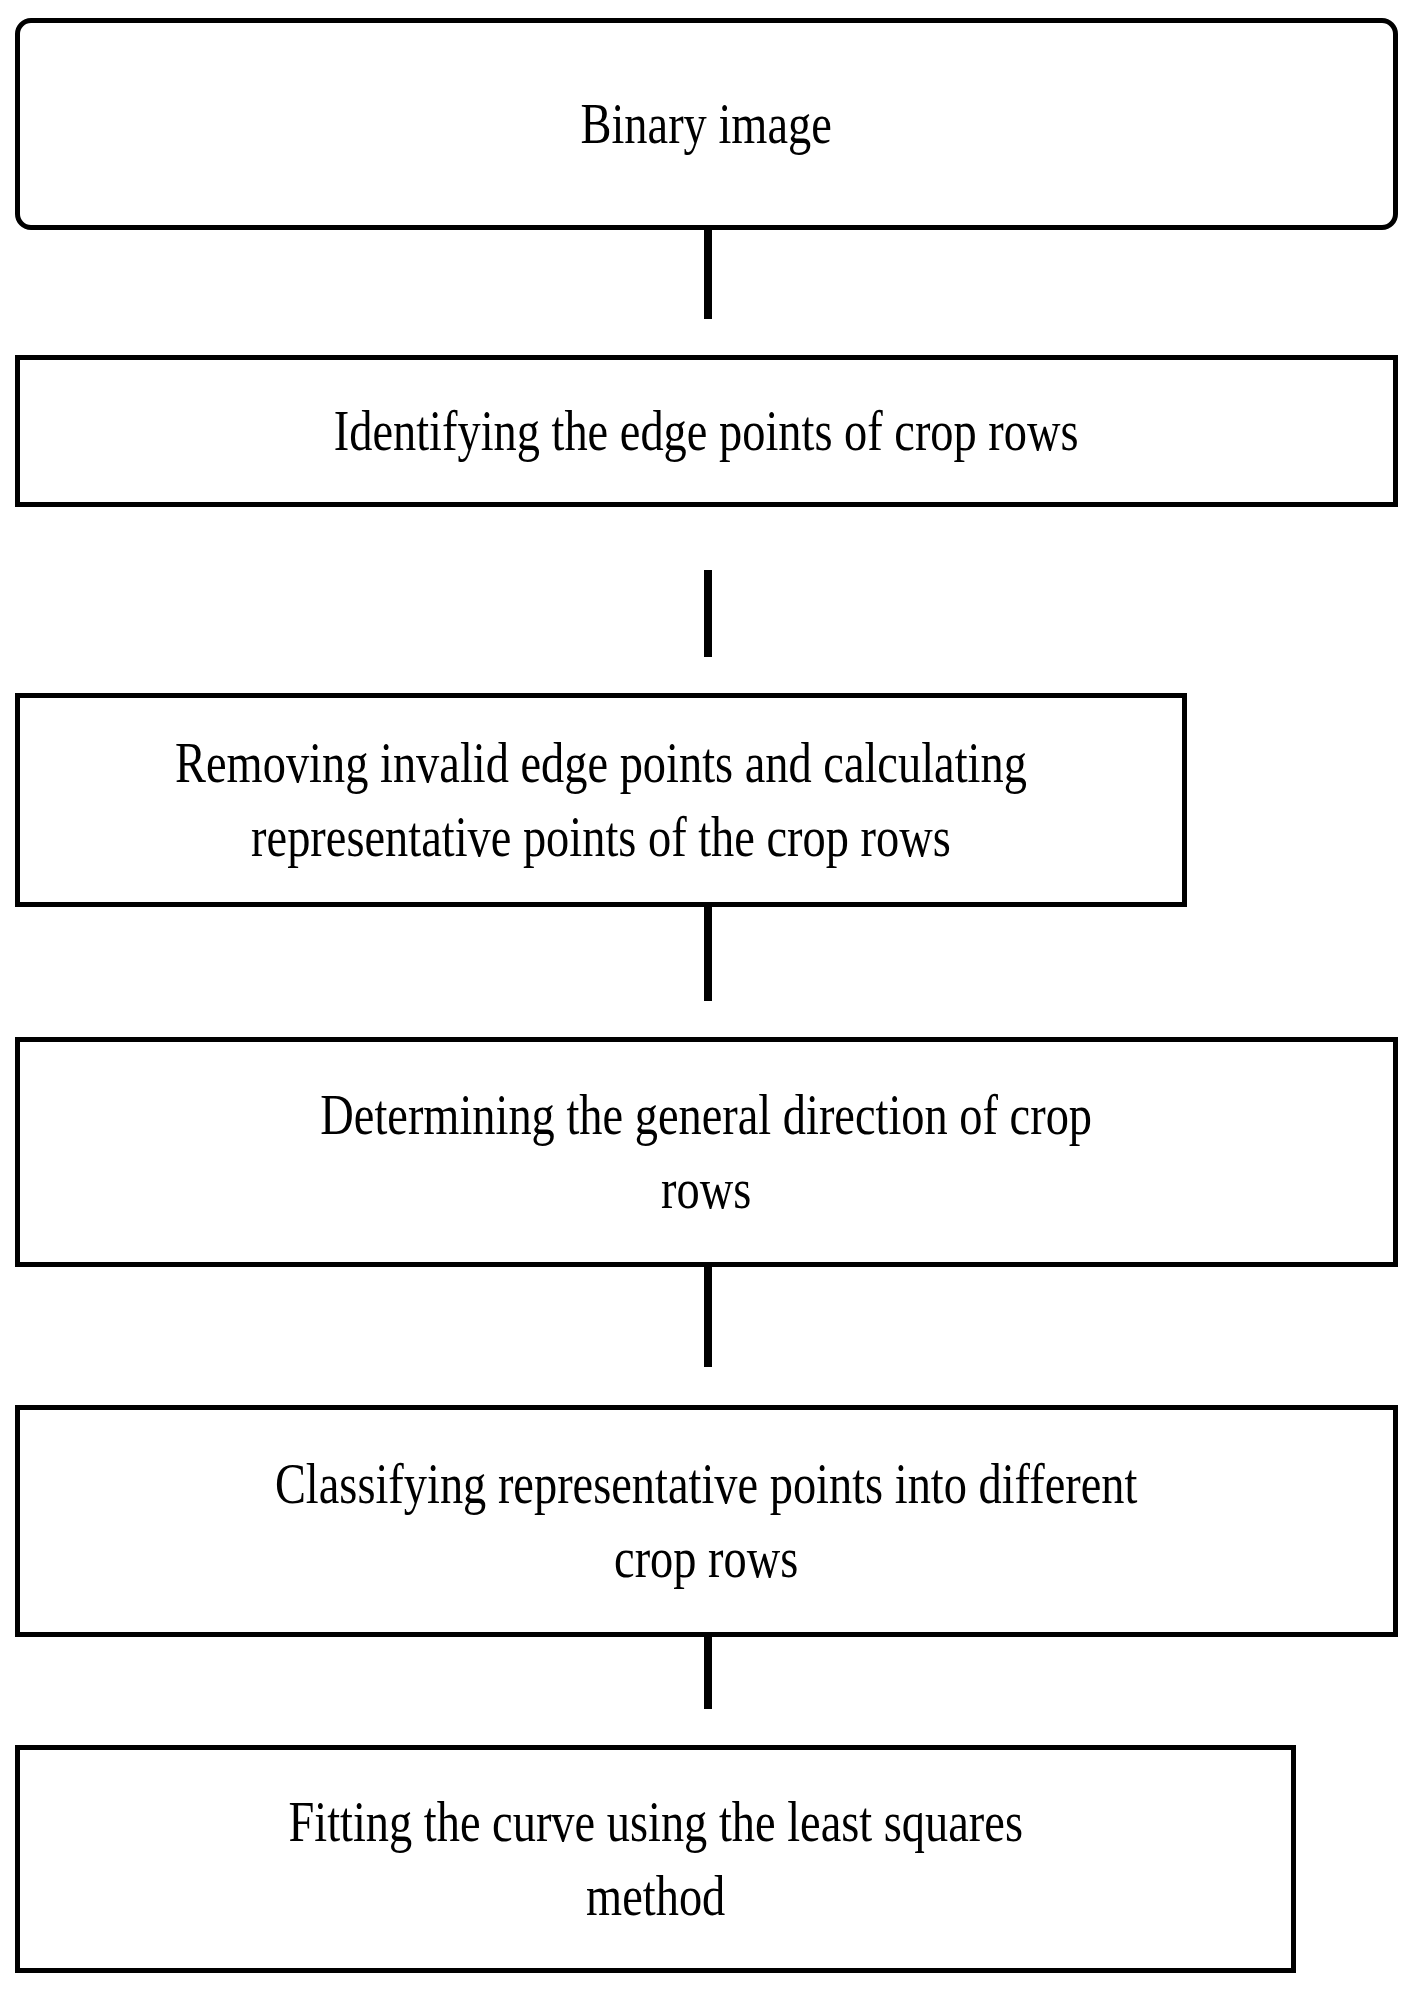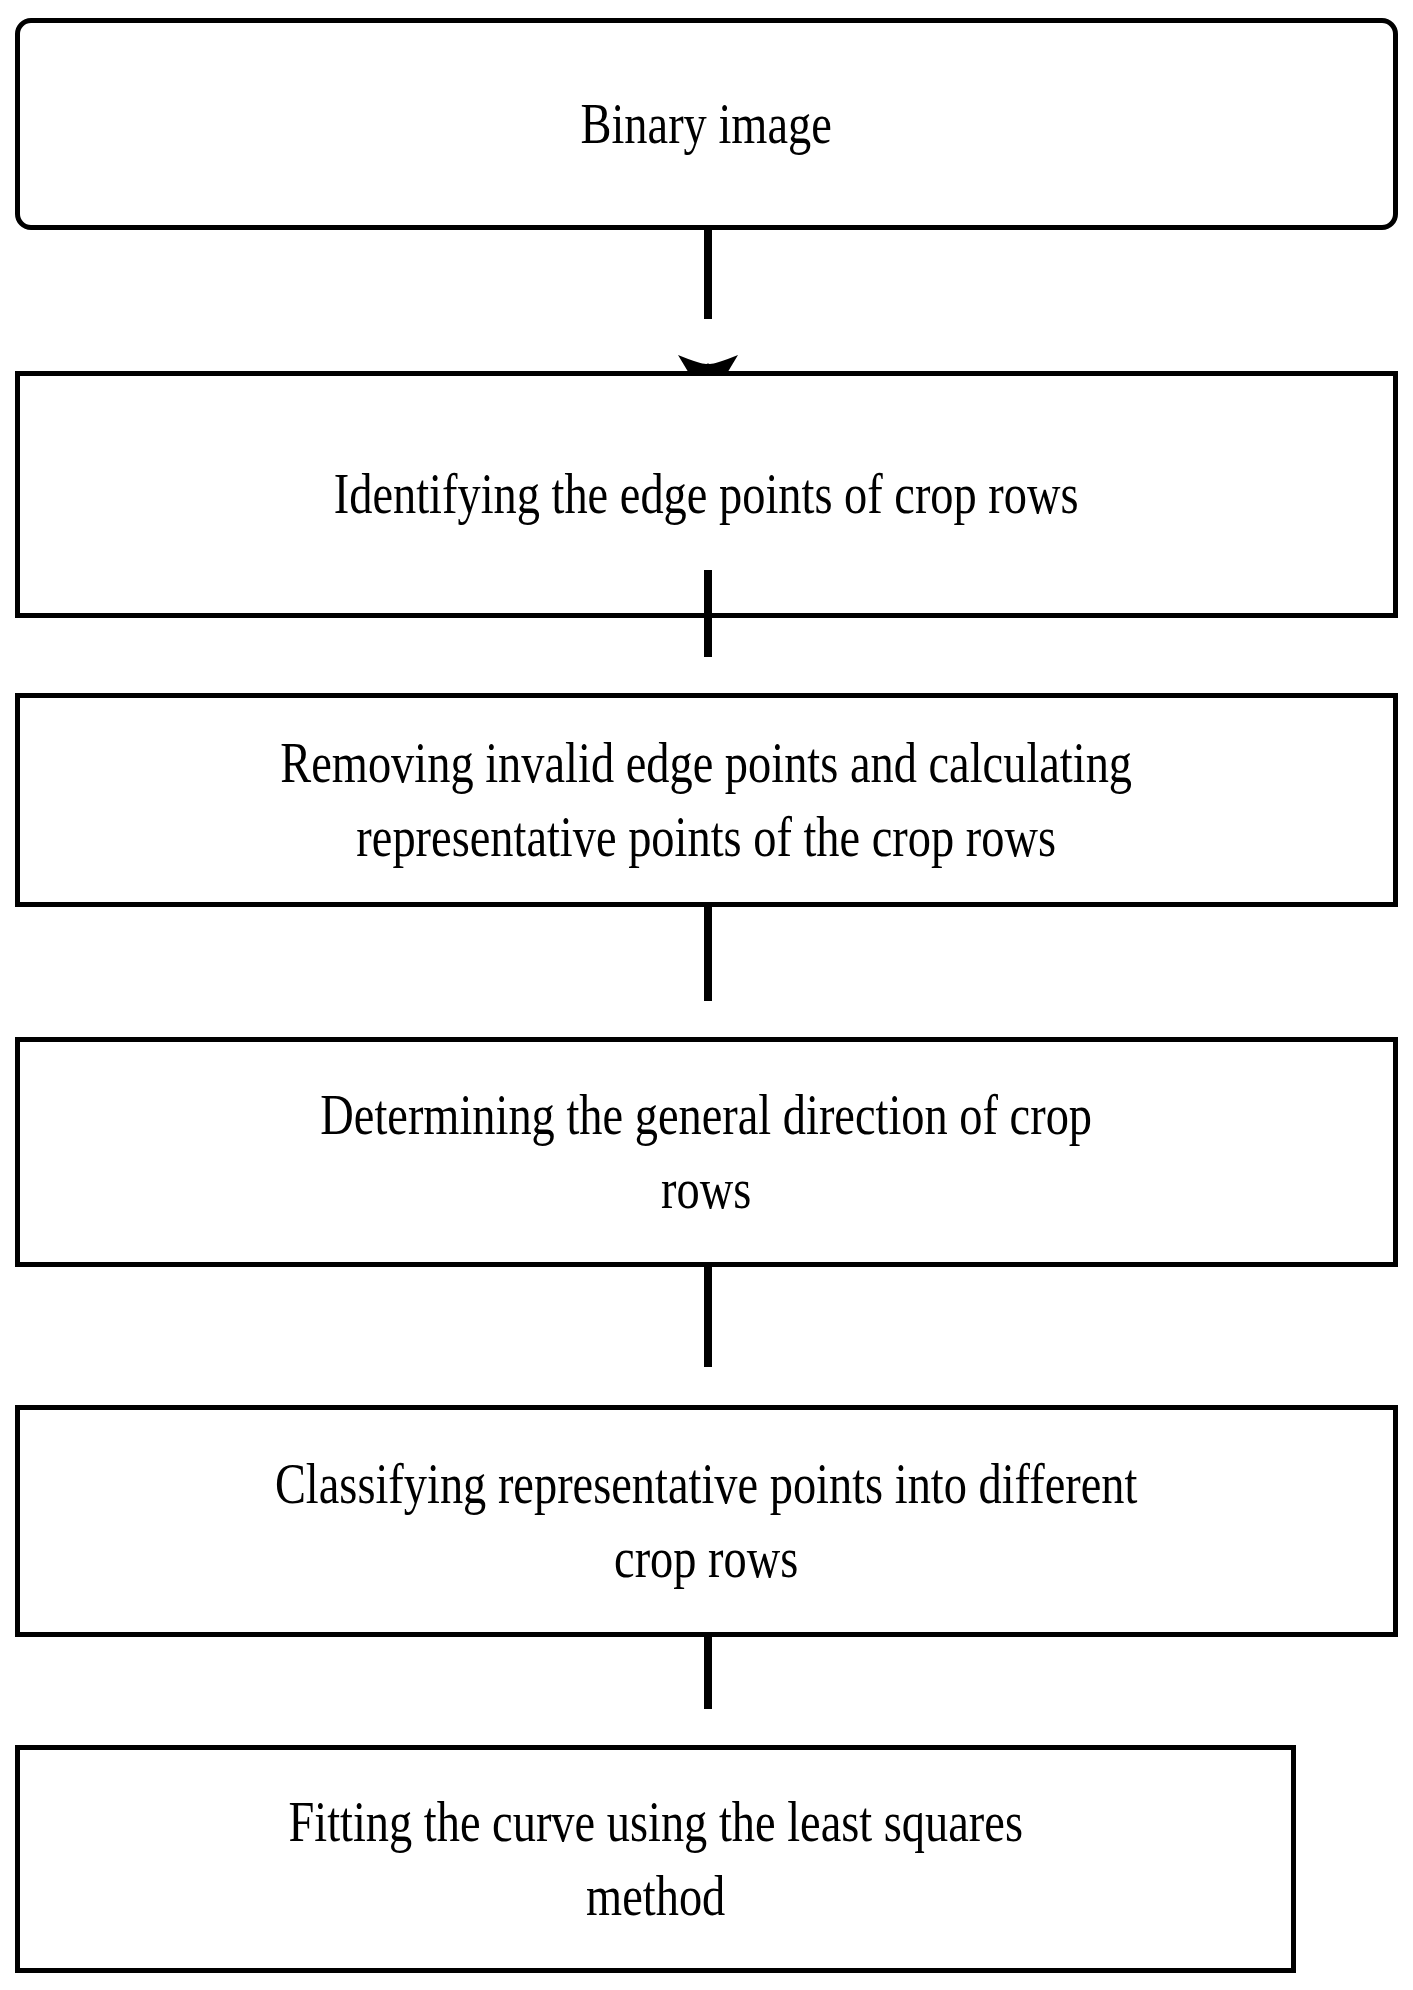"Identifying the edge points of" div.flow-box { height: 247px -> 152px; top: 371px -> 355px }
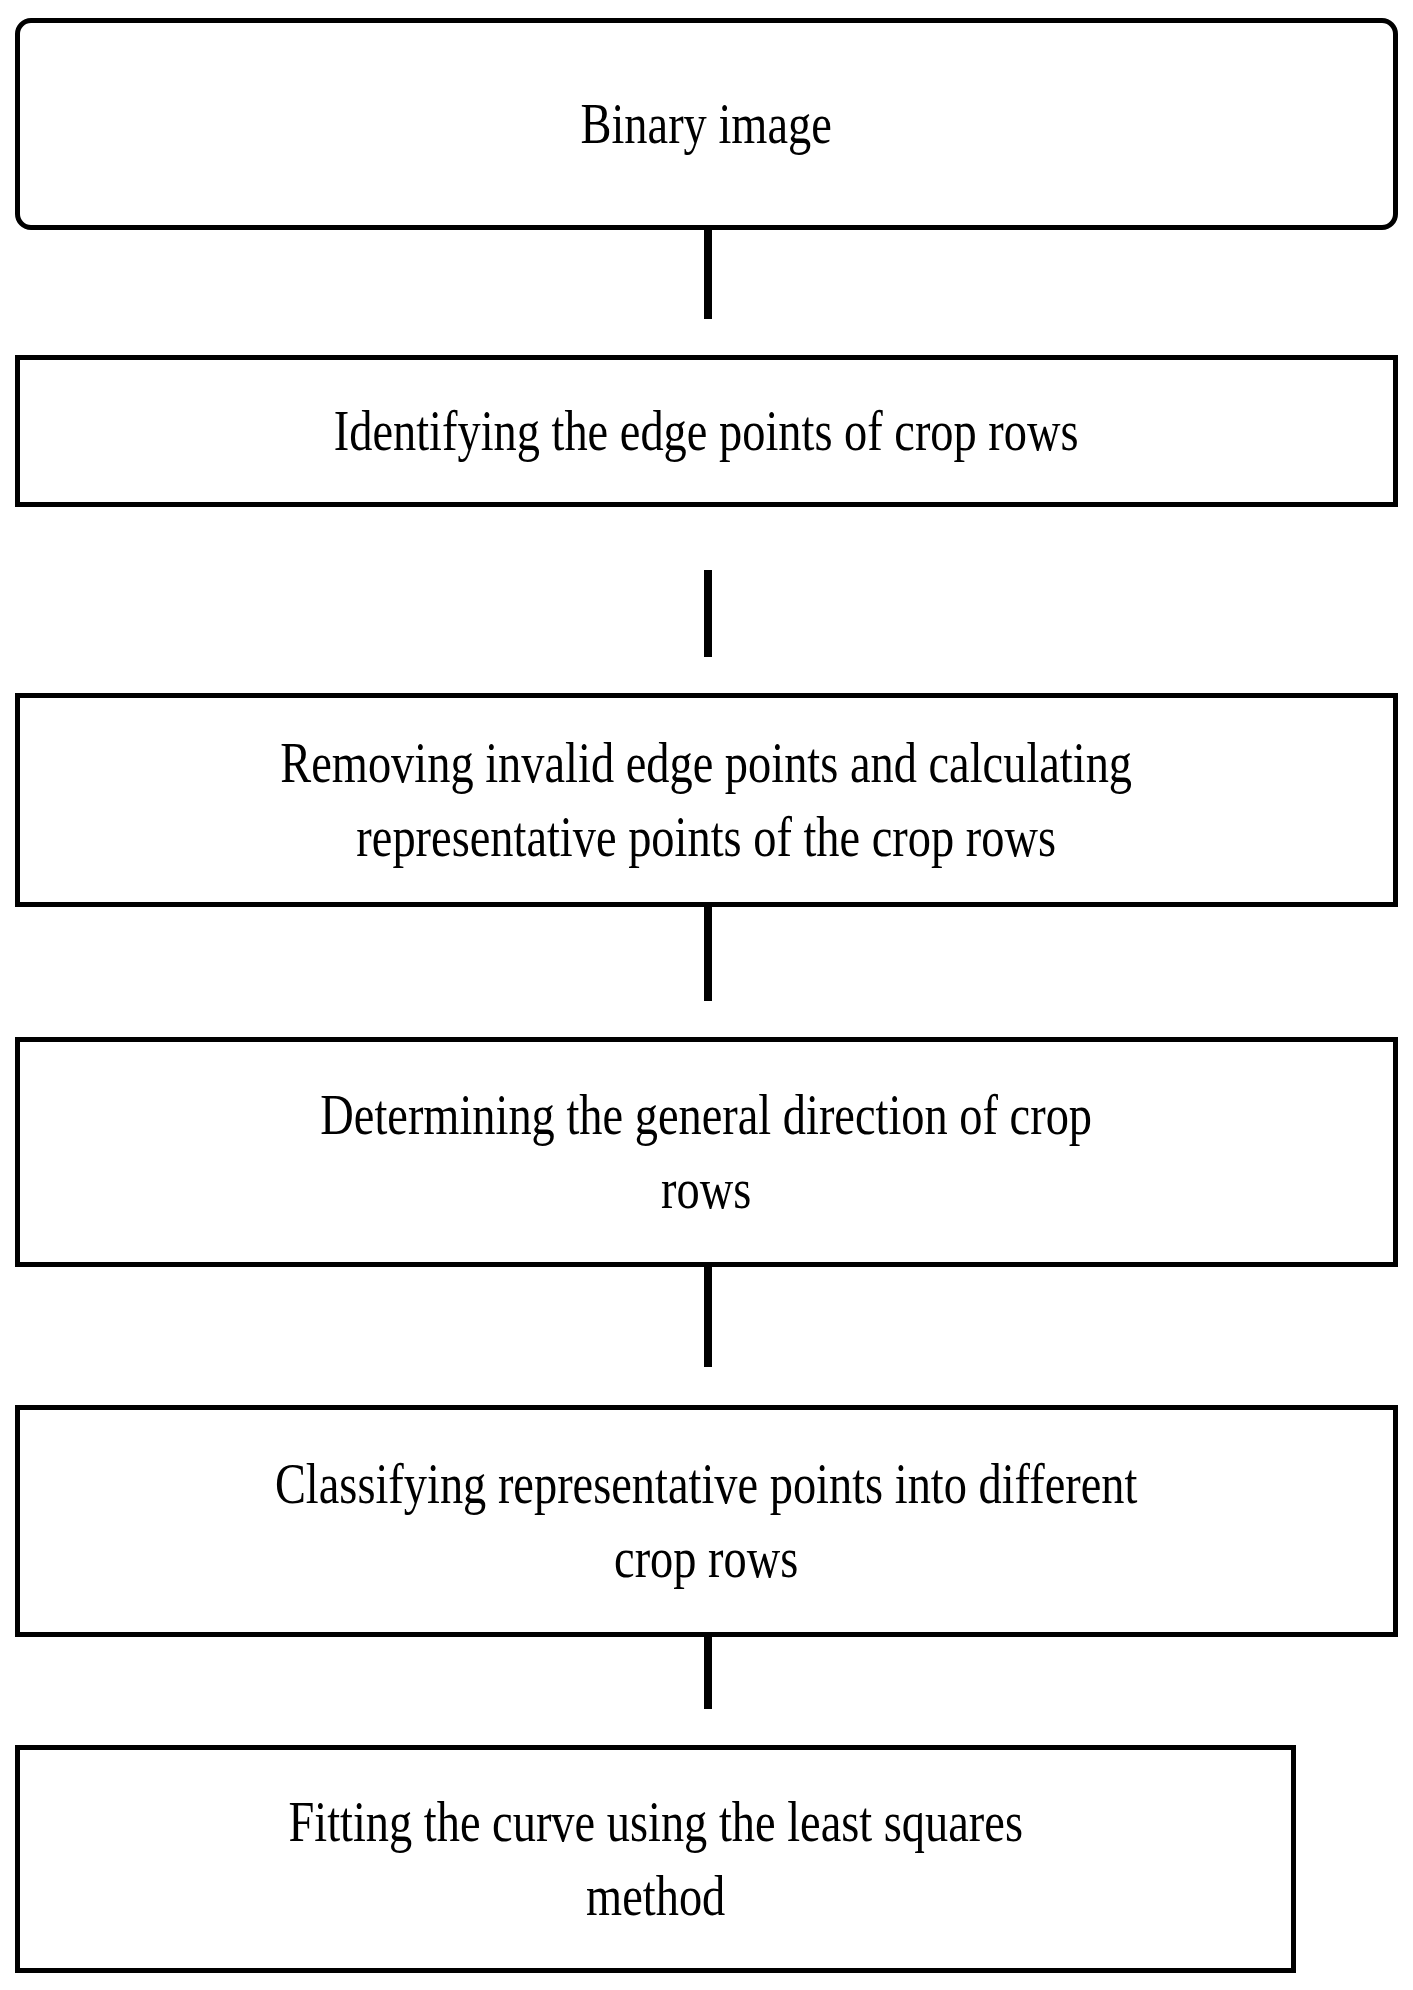"Removing invalid edge points and" div.flow-box { width: 1383px -> 1172px }
